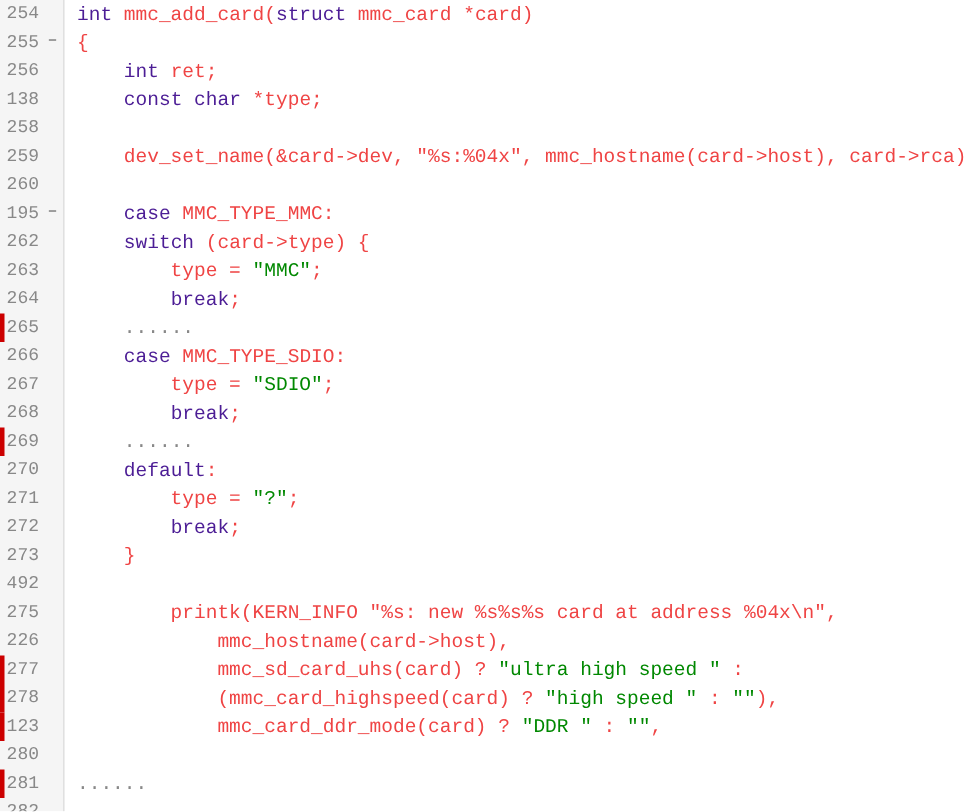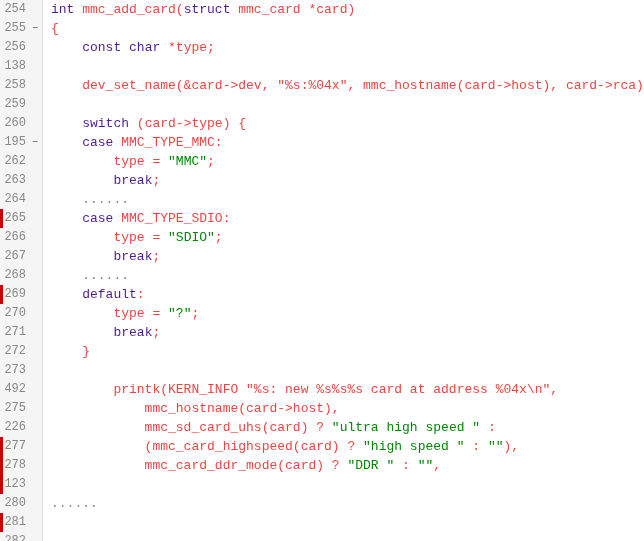"int ret;" div.code-line { html: none -> <div><span> </span><span>int</span><span> ret;</span></div> }
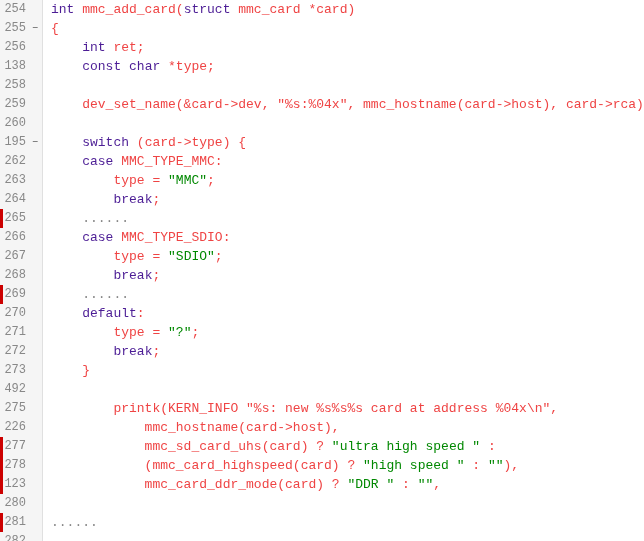"switch (card->type) {" div.code-line { order: before "case MMC_TYPE_MMC:" -> after "case MMC_TYPE_MMC:" }
